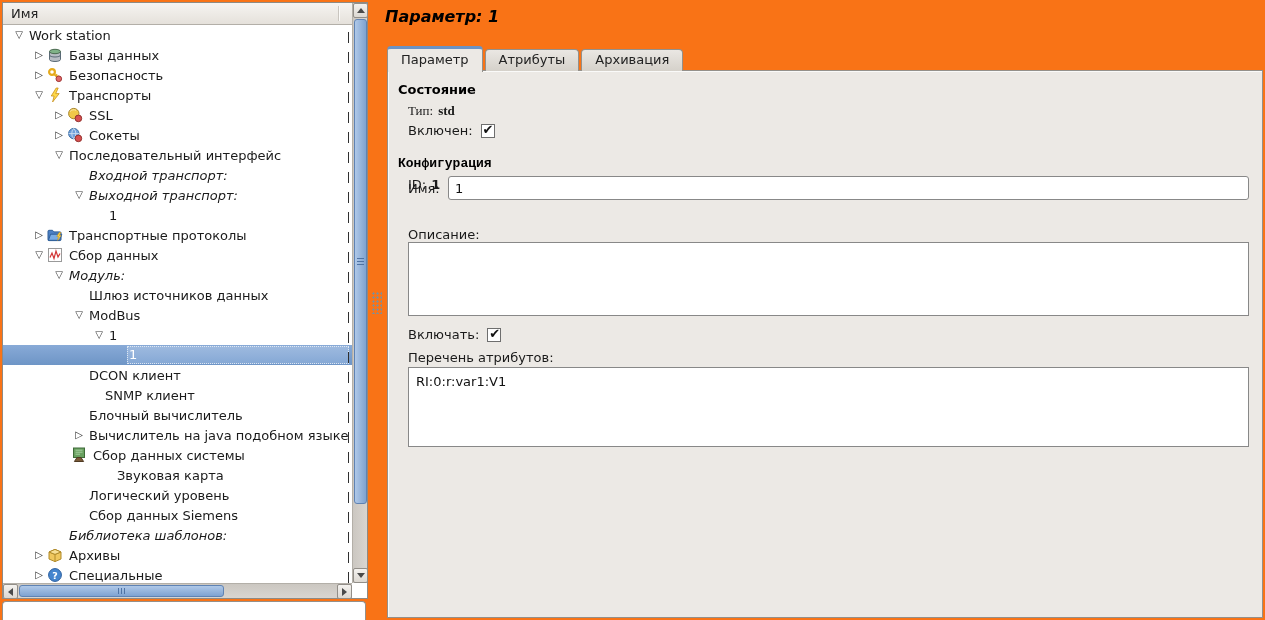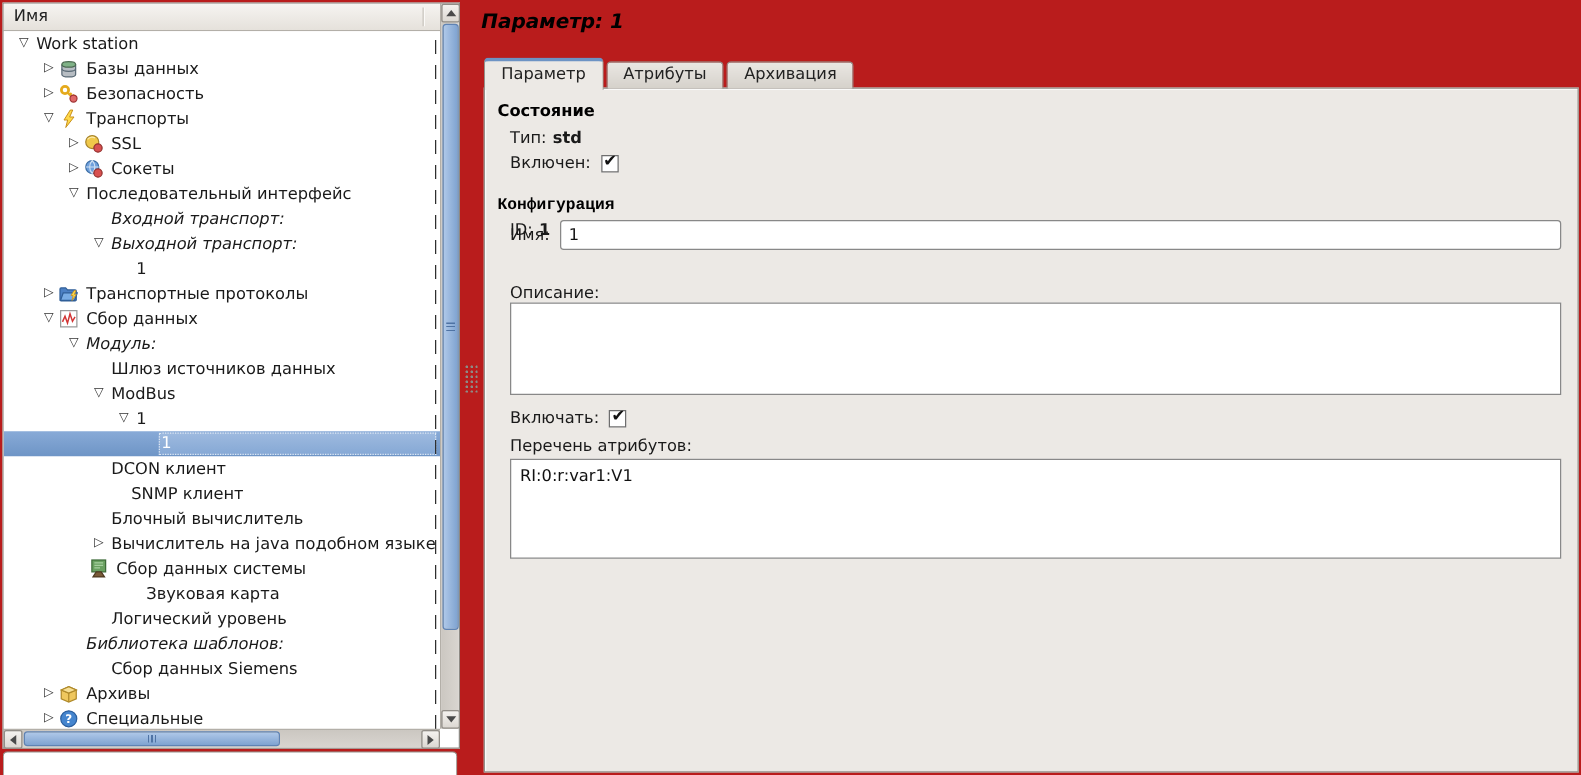"Имя" .app { background: #b91c1c -> #f97316 }
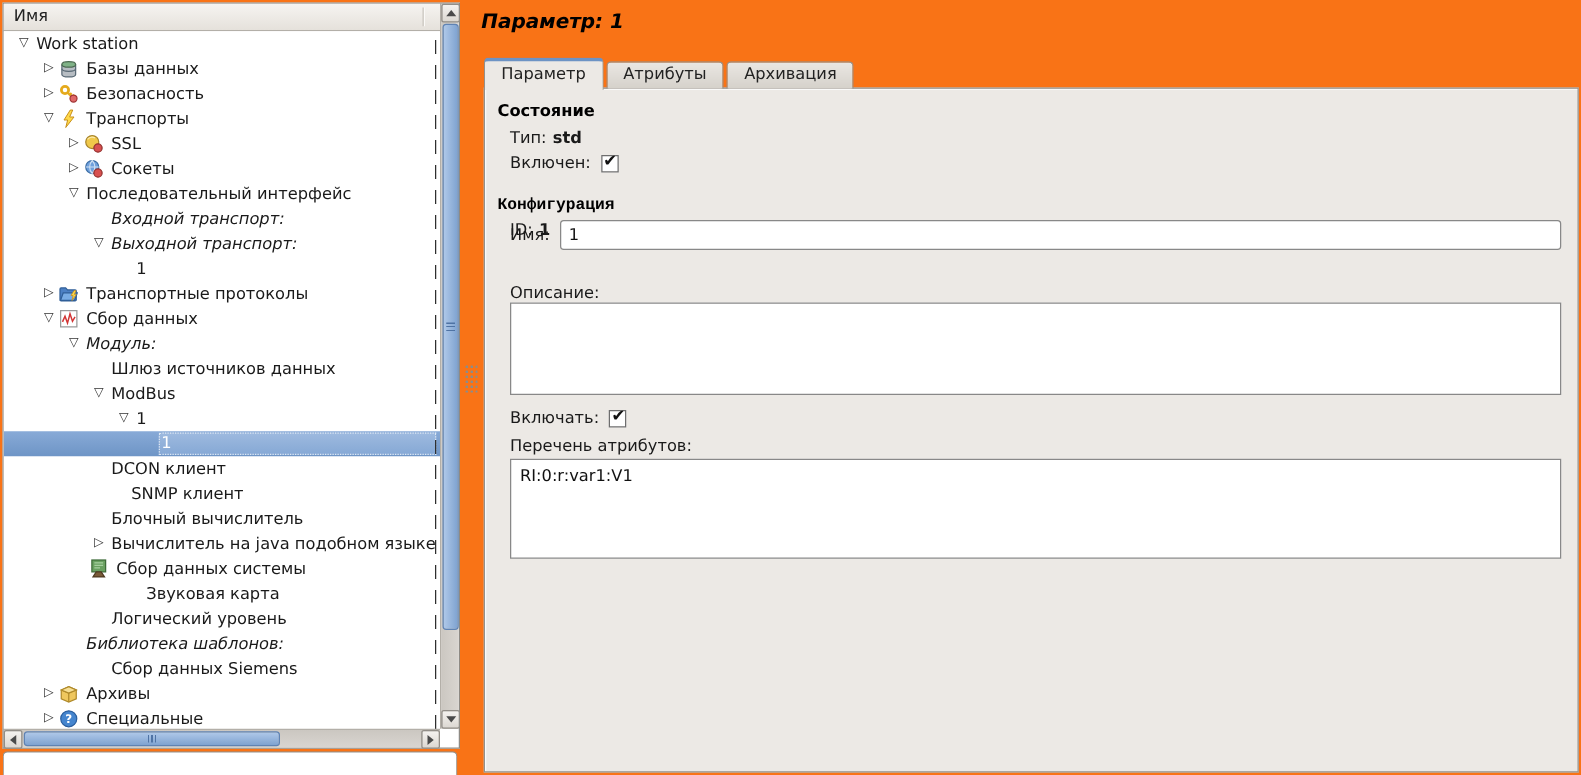"Тип: std" .row-type { font-family: none -> Liberation Serif, serif }
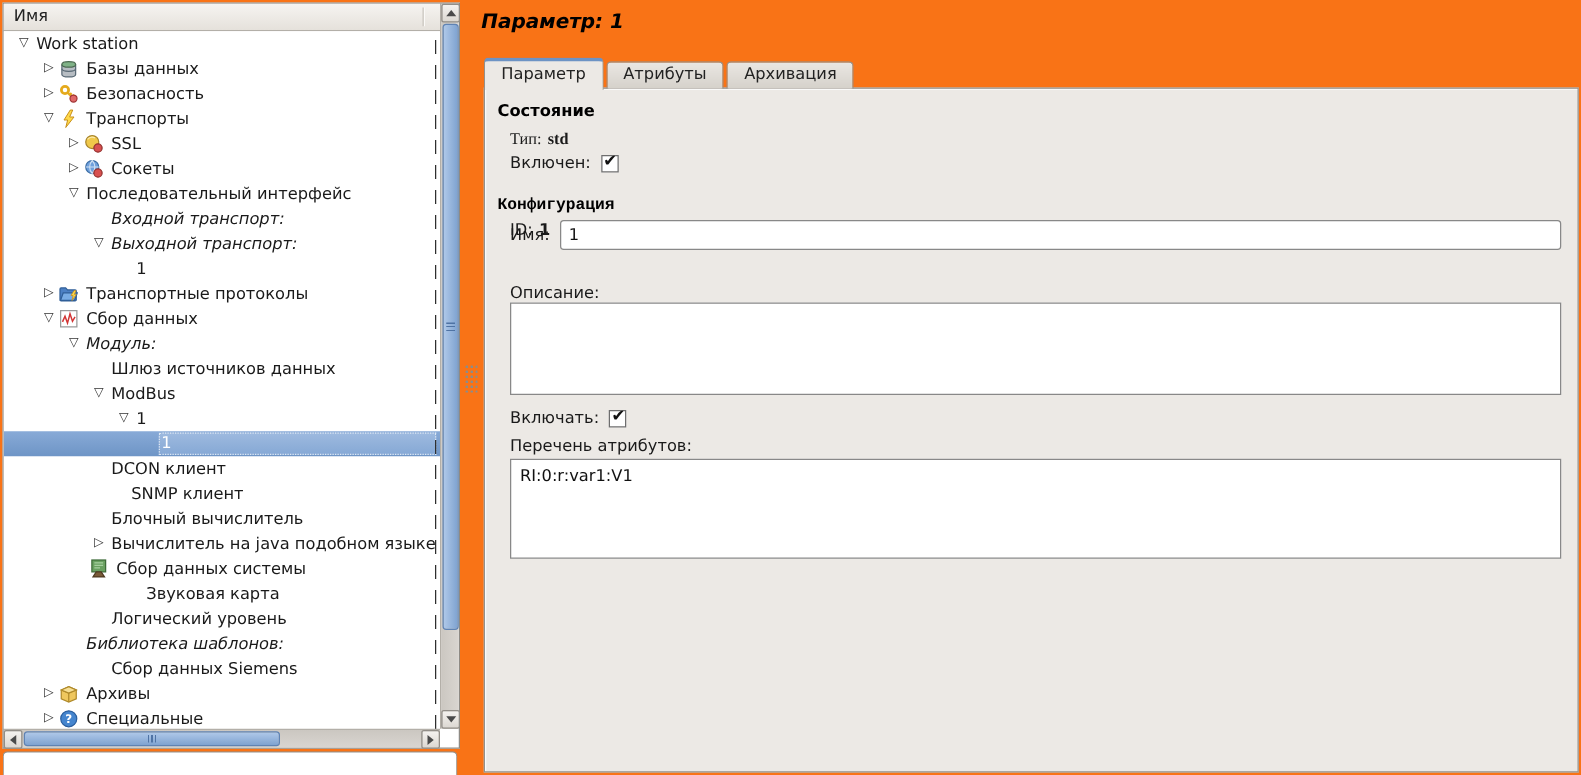"Библиотека шаблонов:" div.tree-row { order: before "Сбор данных Siemens" -> after "Сбор данных Siemens" }
